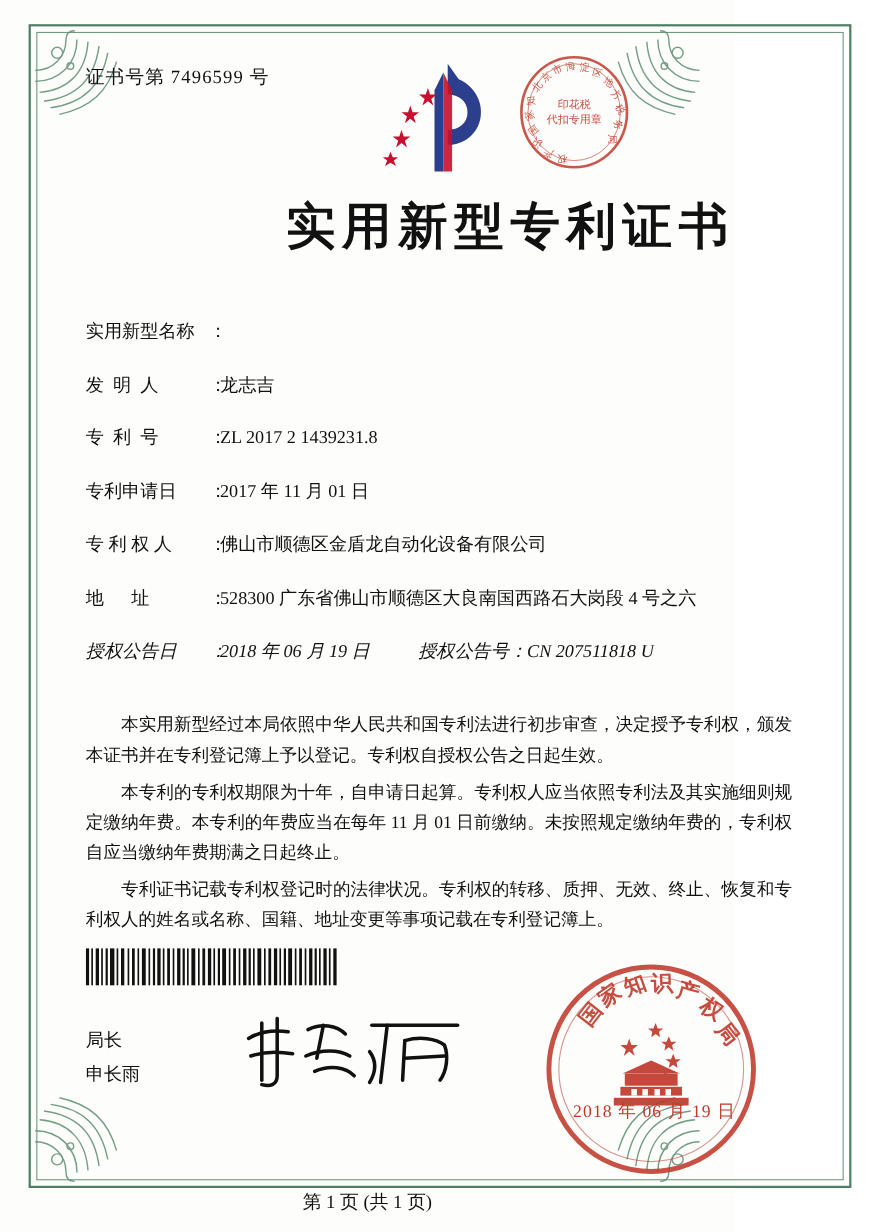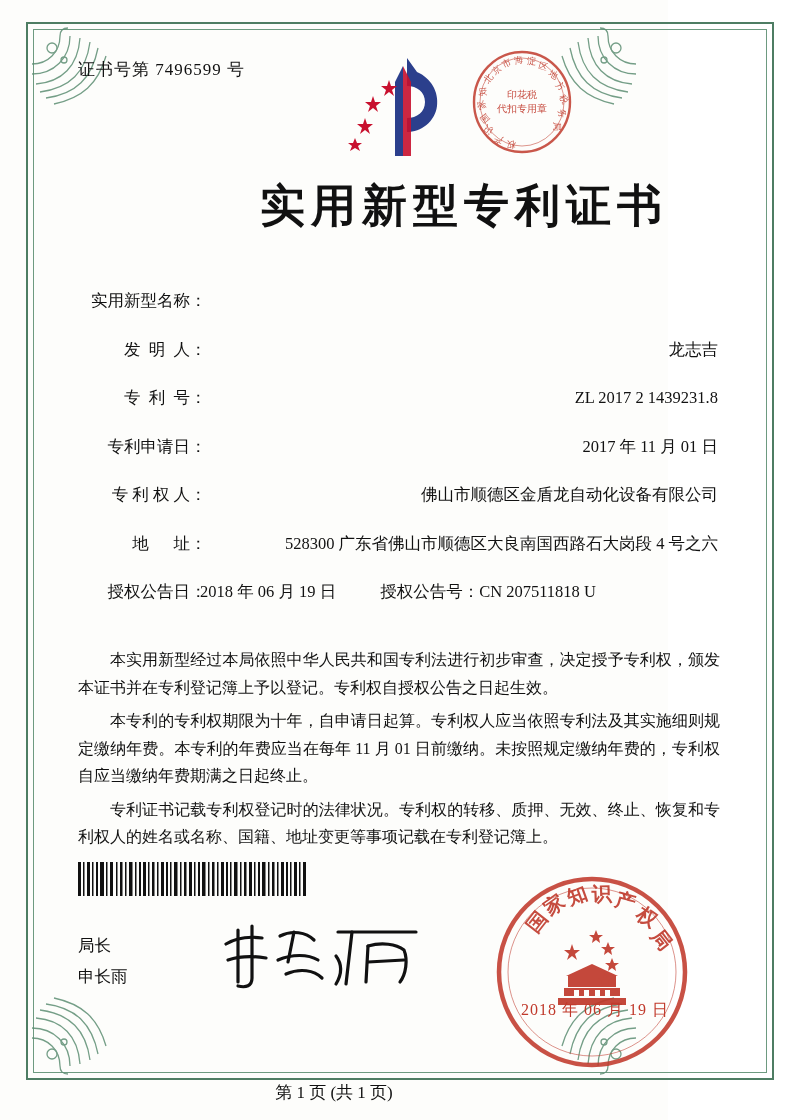"实用新型名称" .field-row { text-align: right -> none }
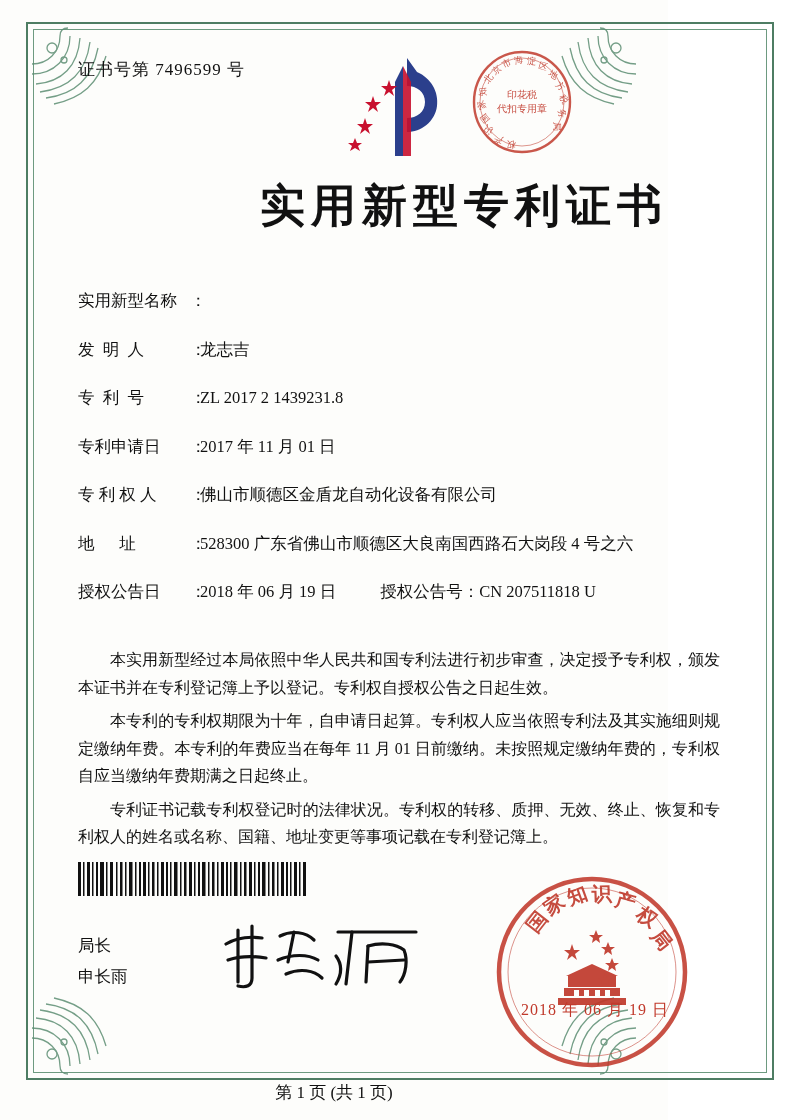"授权公告日" .field-row.two-col { font-style: none -> italic }
